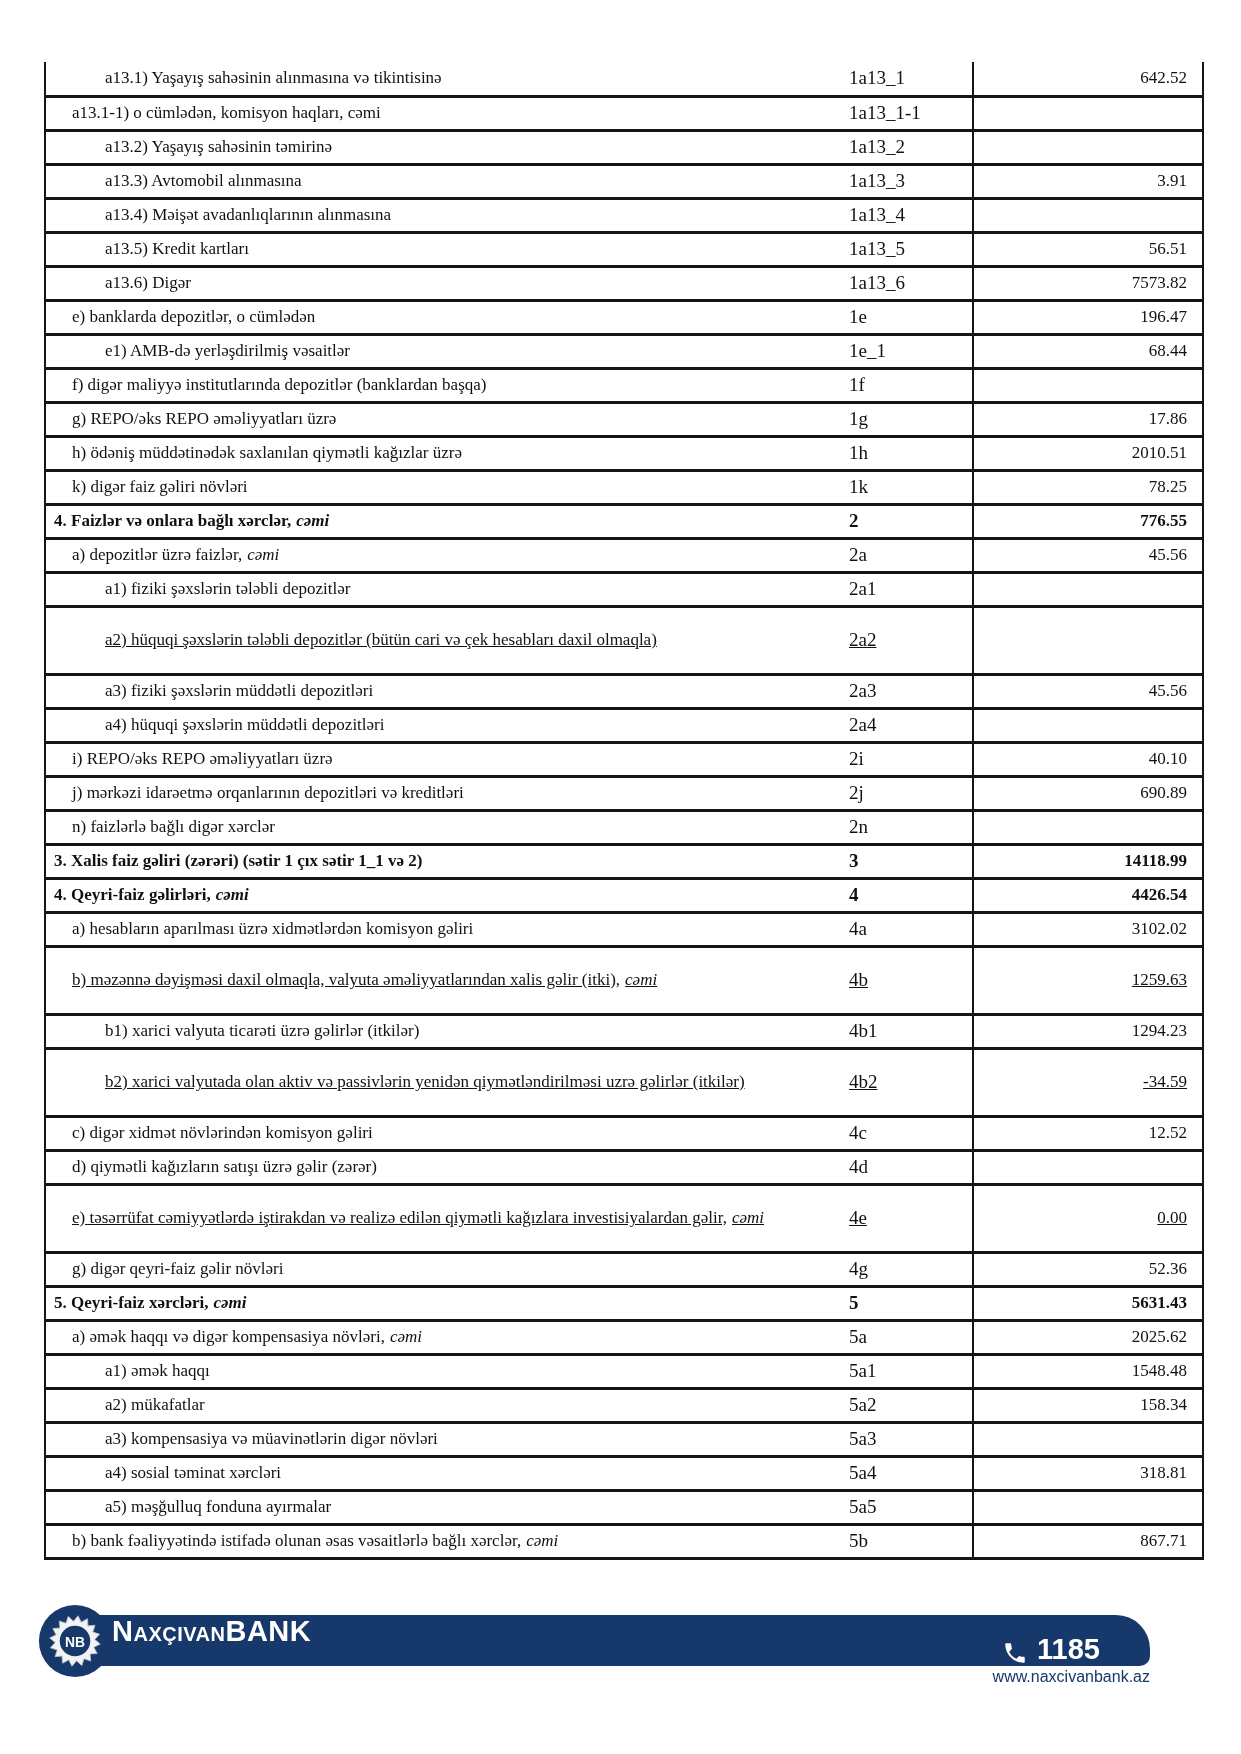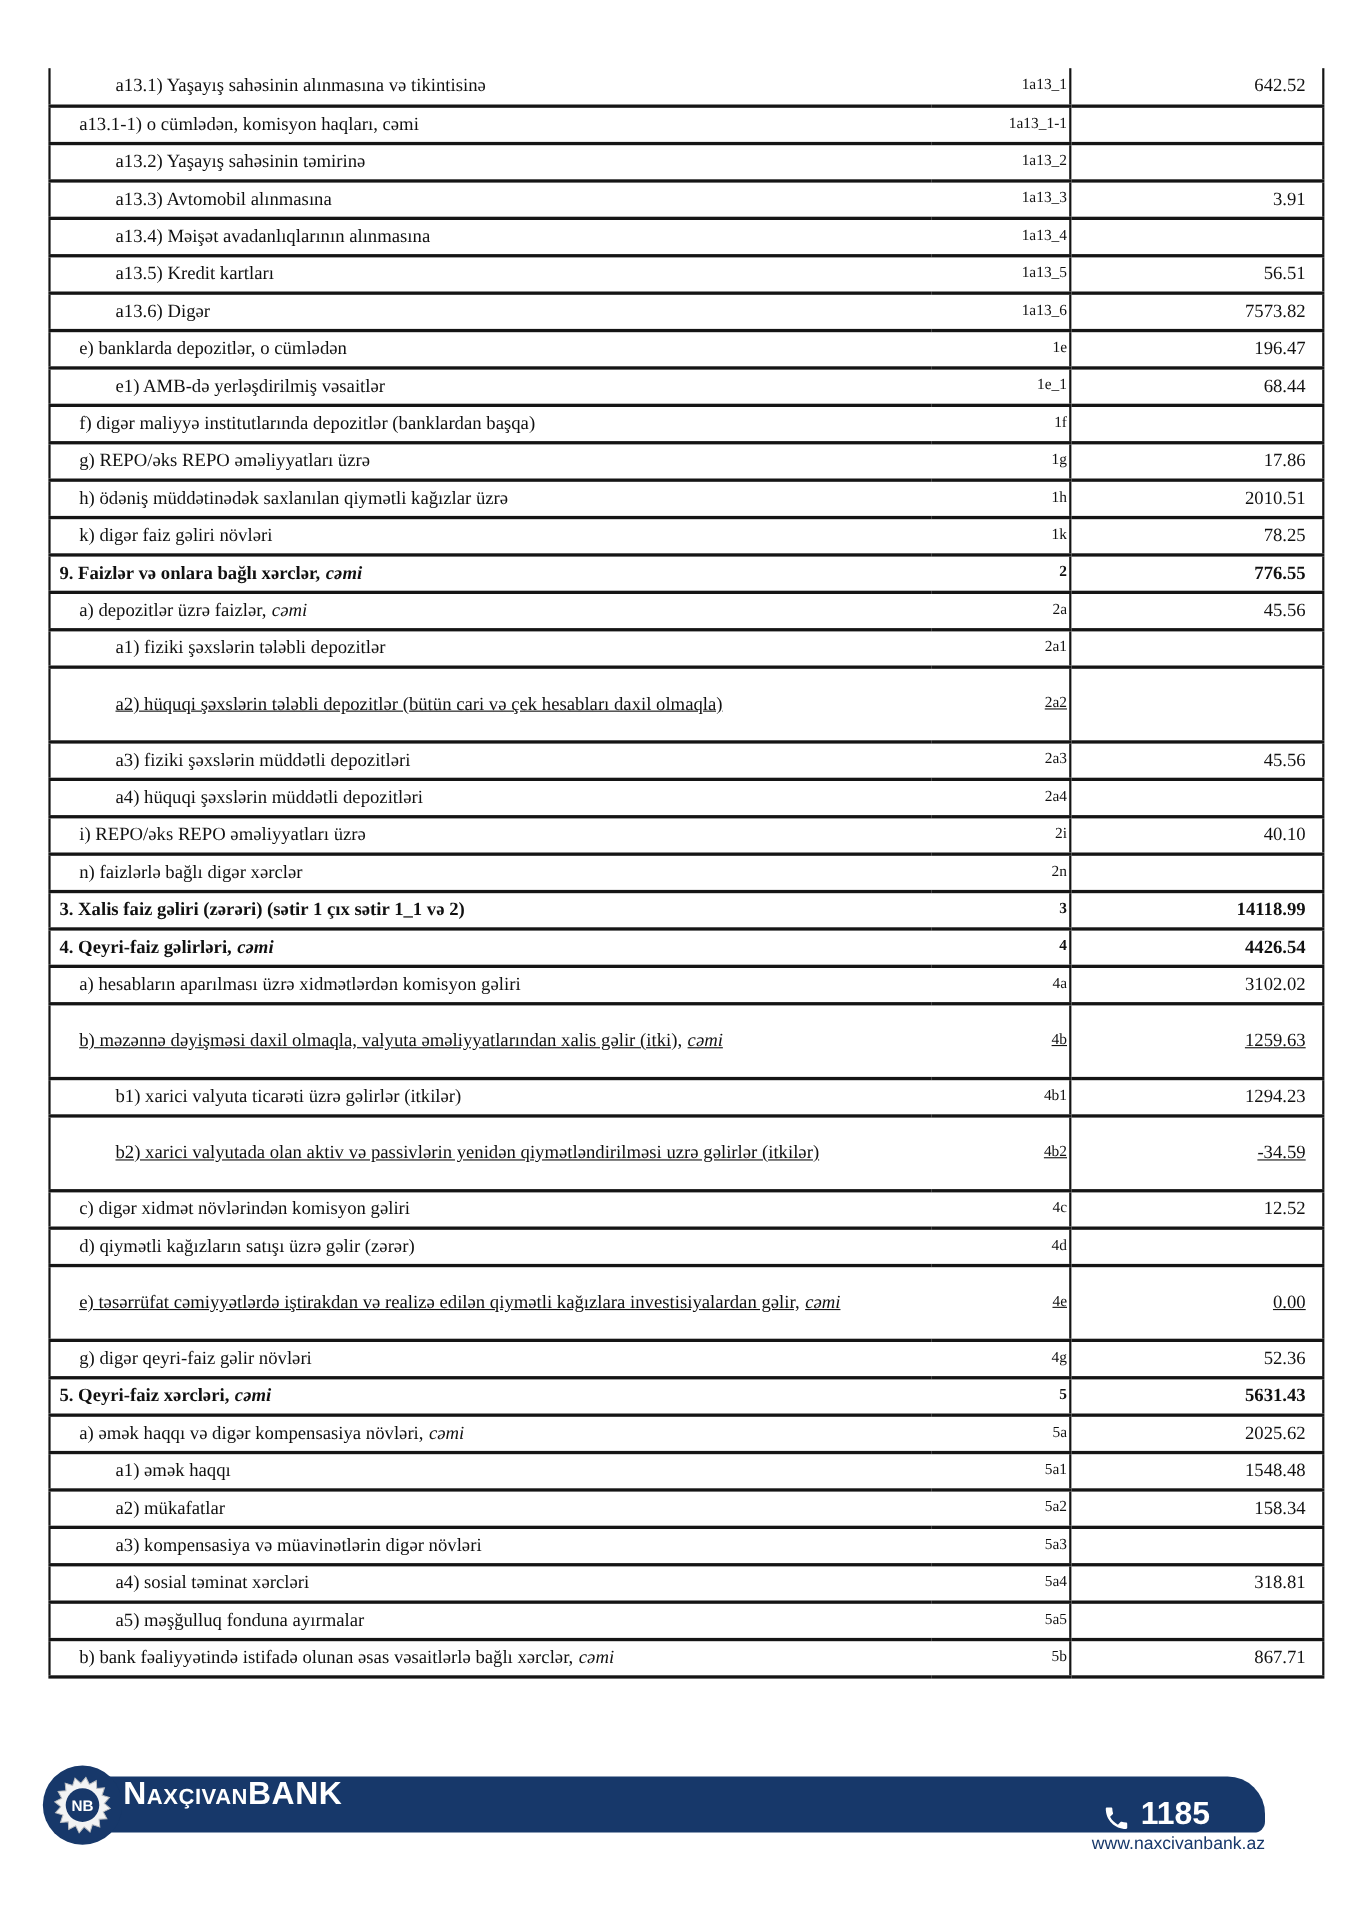"1a13_1" td.code { font-size: 14px -> 19px; text-align: right -> left }
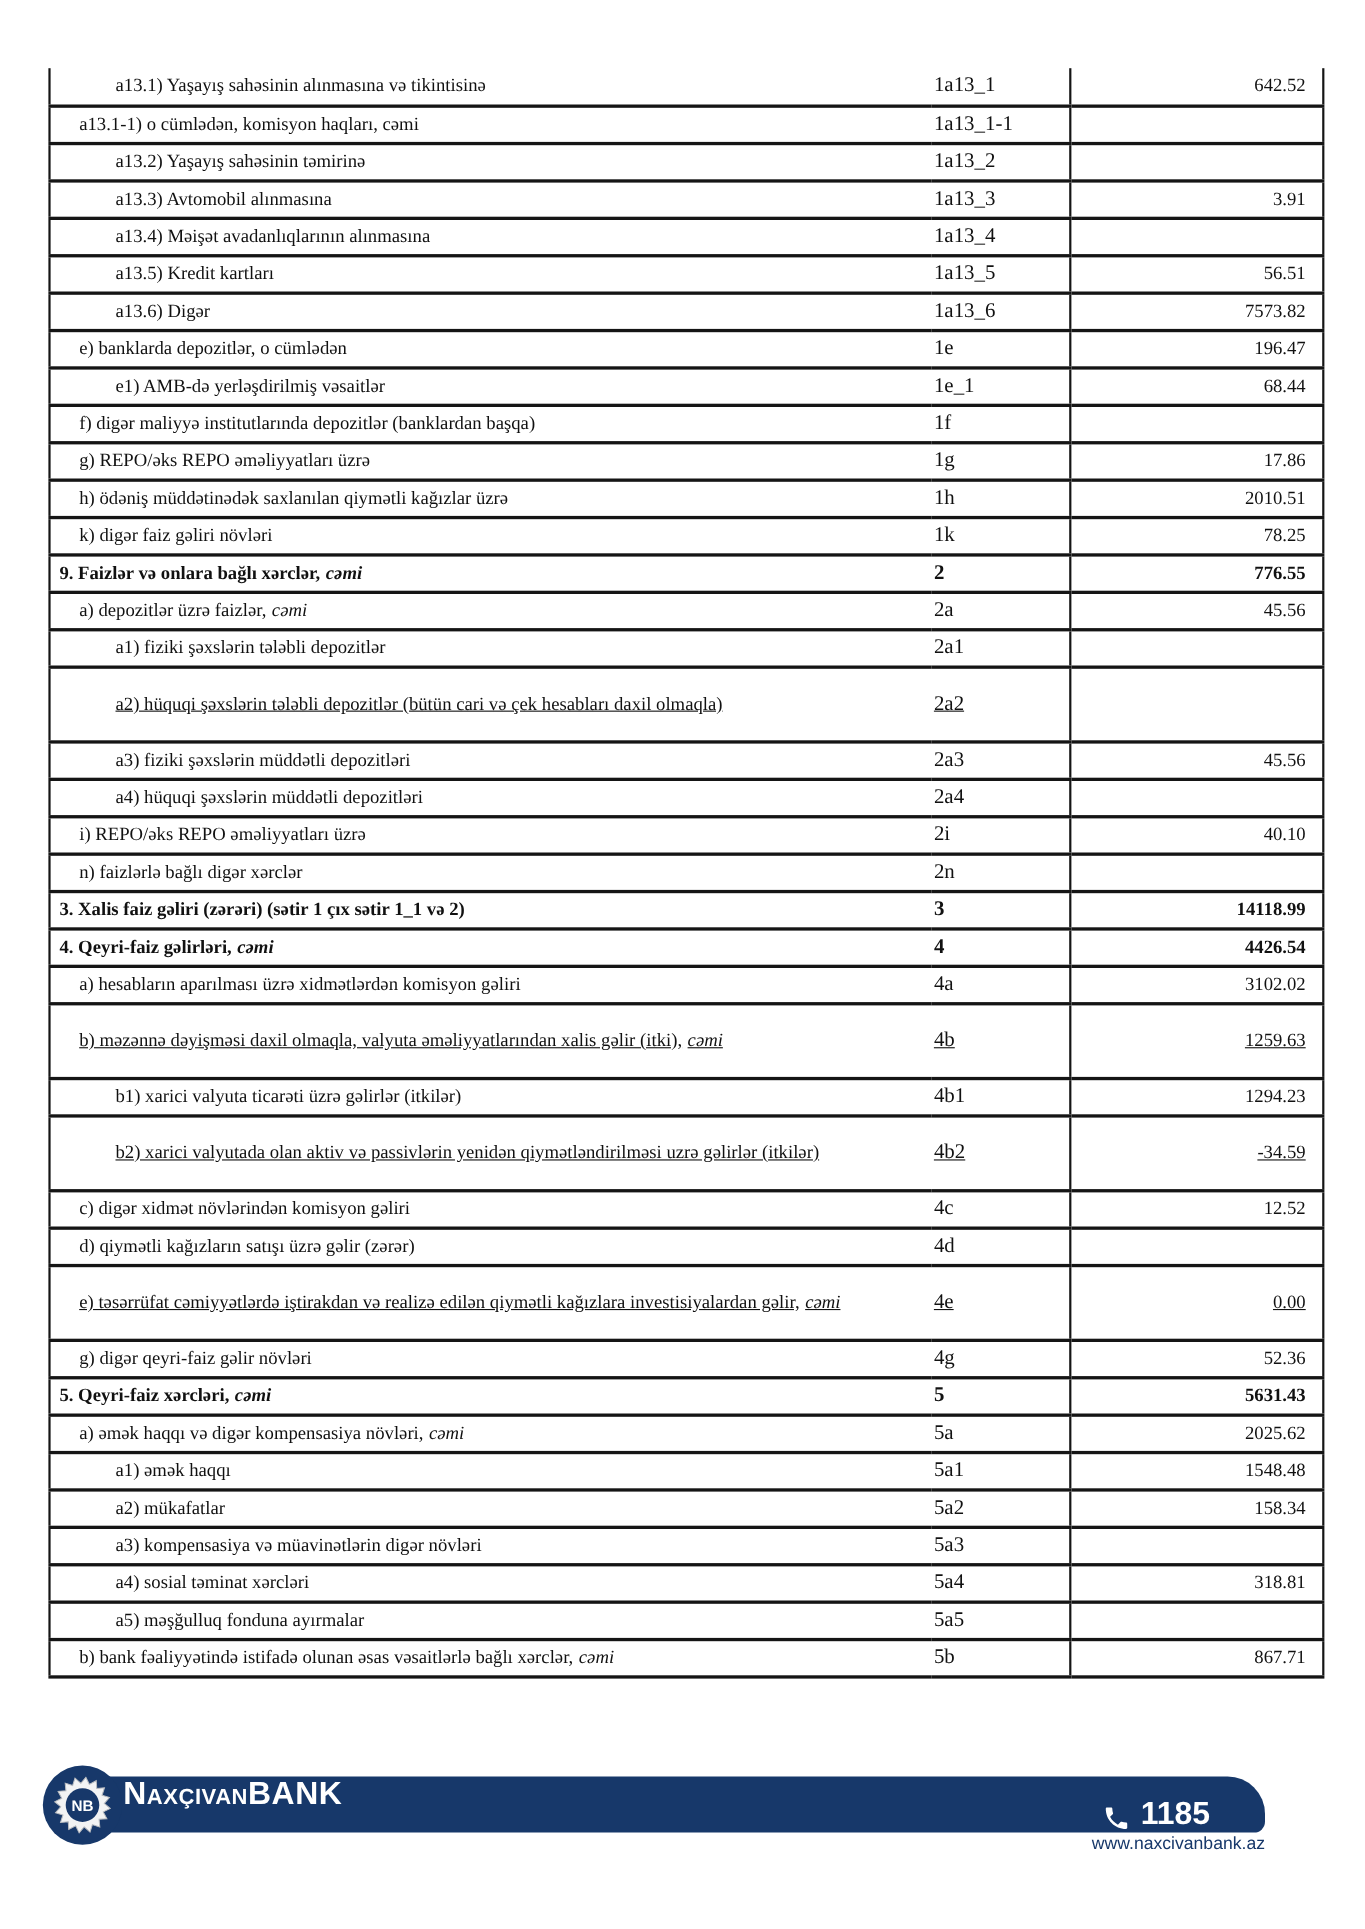"9. Faizlər və onlara bağlı" span { text: 9 -> 4 }
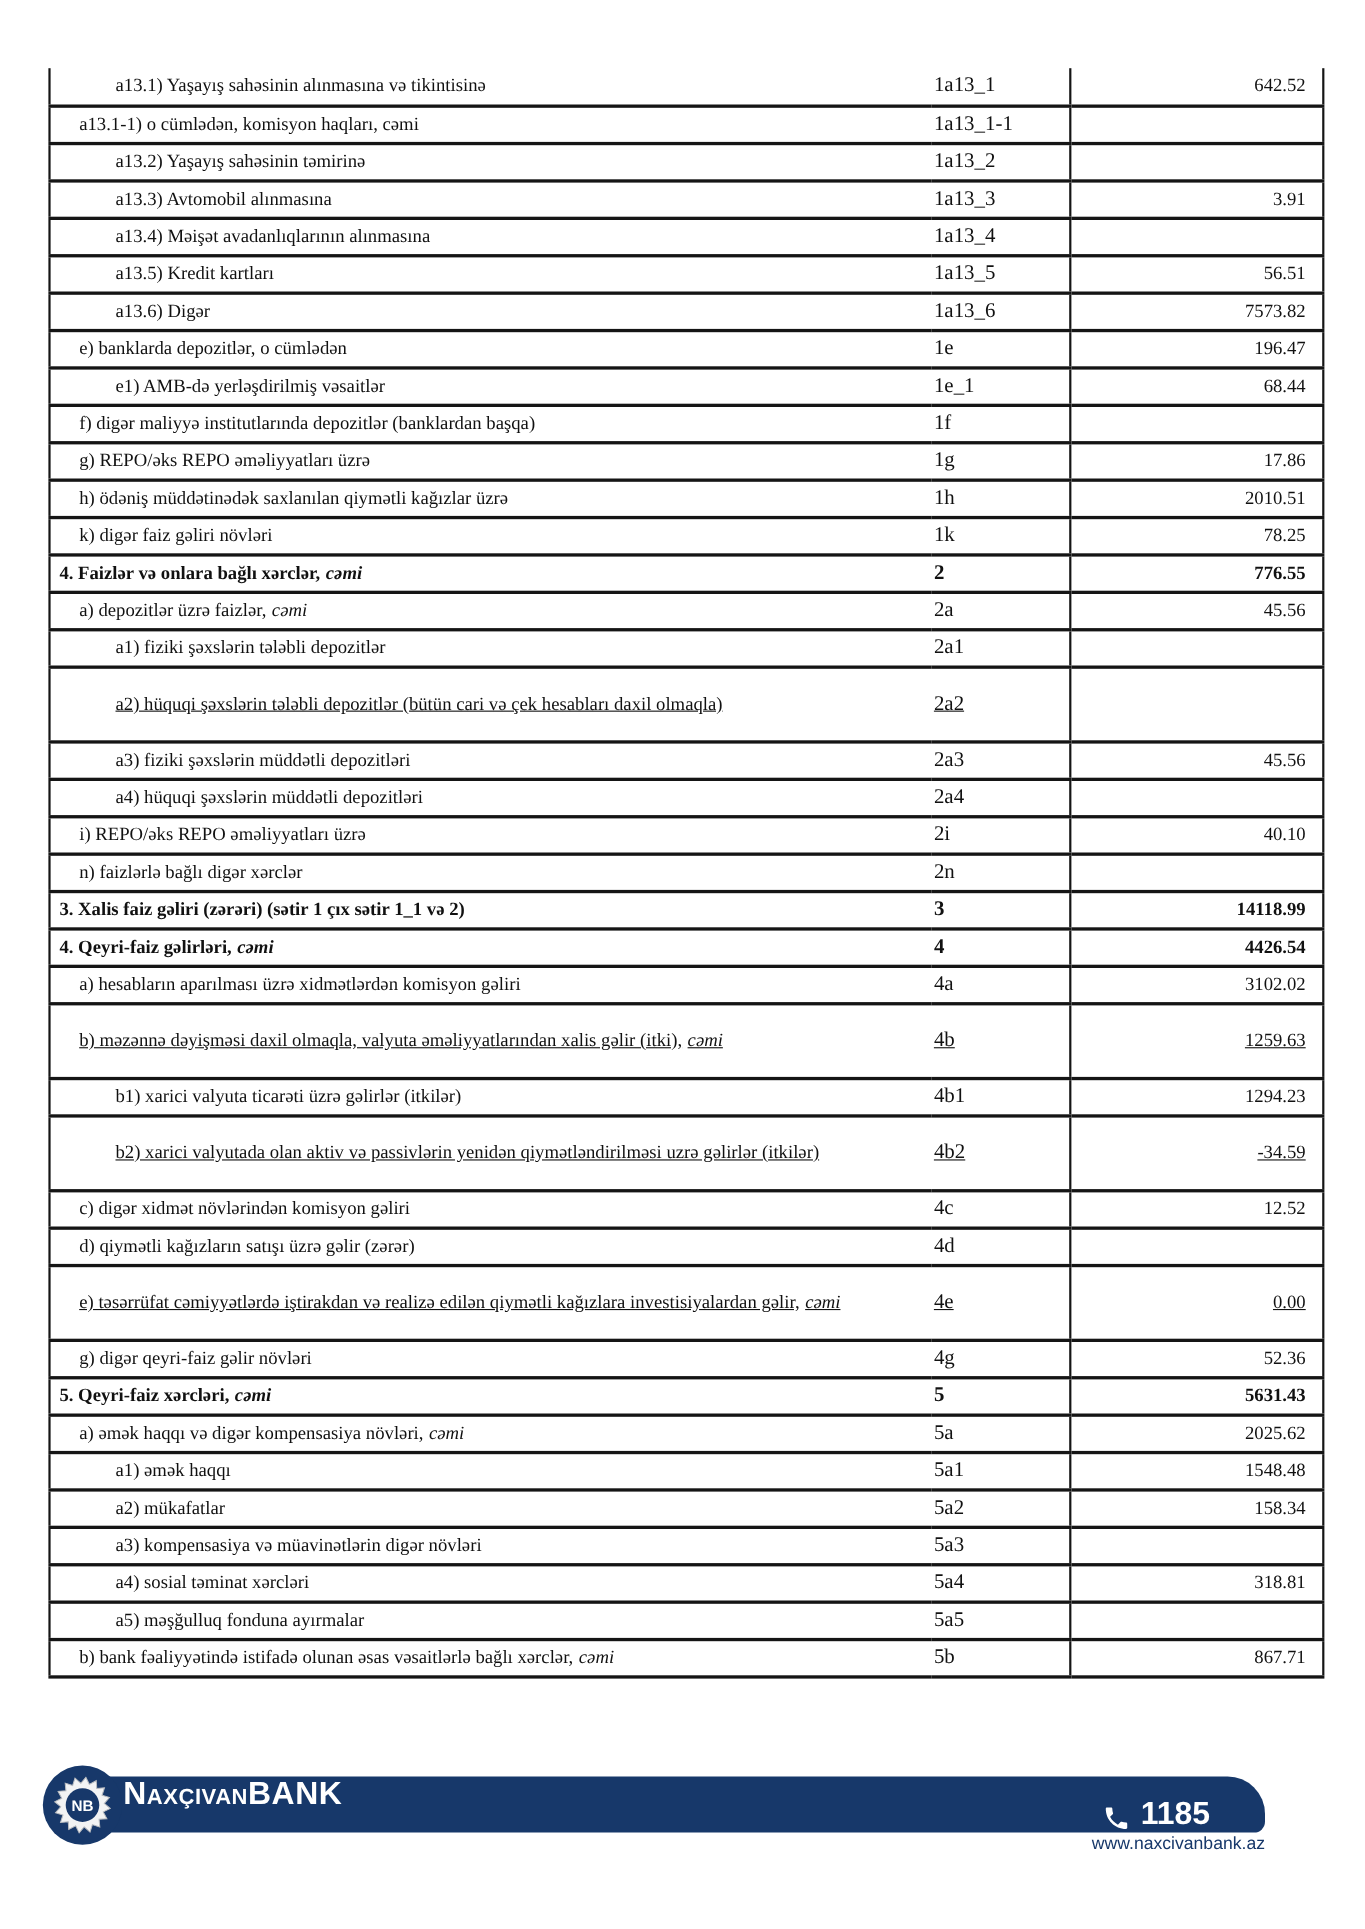"j) mərkəzi idarəetmə orqanlarının" tr.normal { html: none -> <tr> <td><span>j) mərkəzi idarəetmə orqanlarının depozitləri və kreditləri</span></td> <td>2j</td> <td>690.89</td> </tr> }
